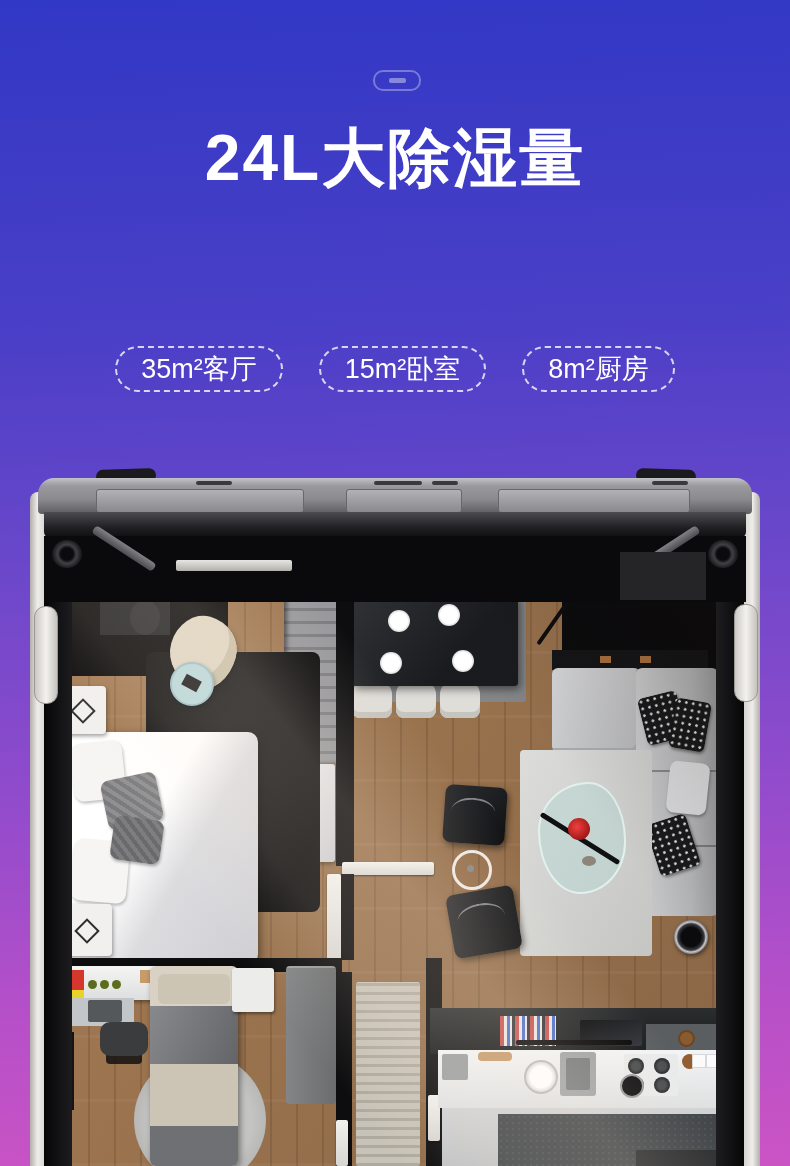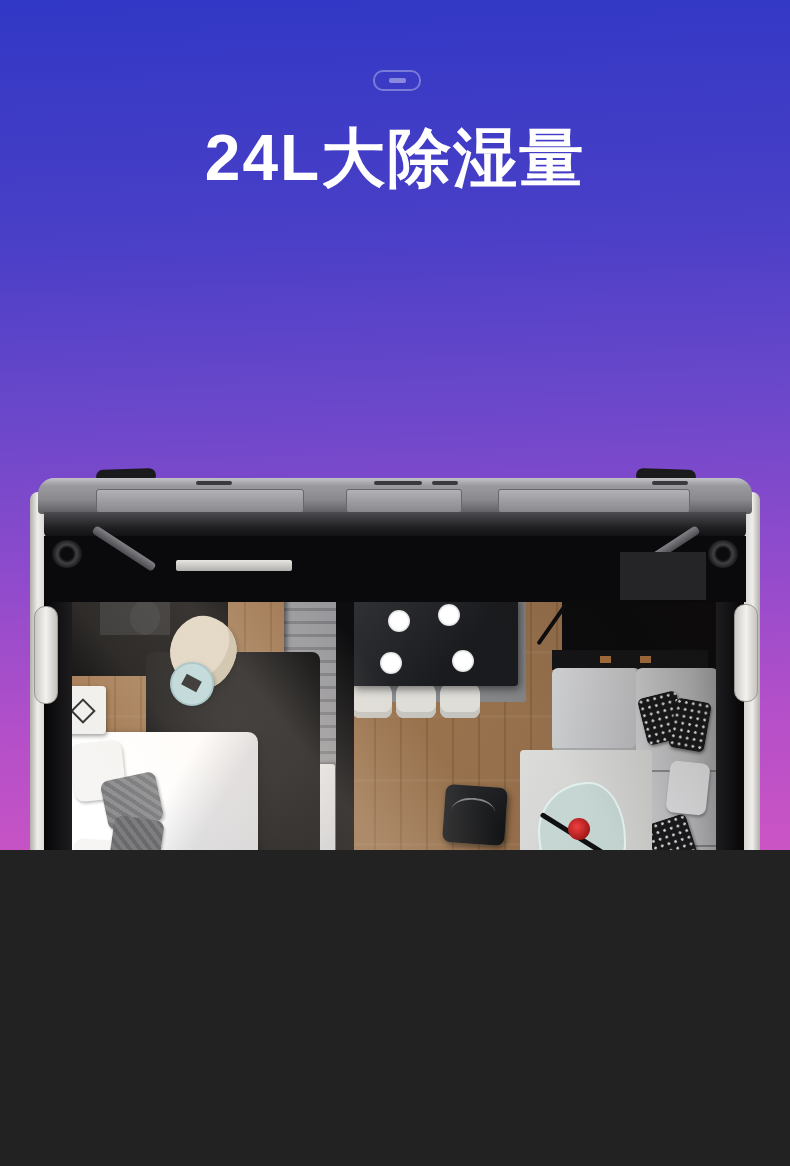"24L大除湿量" .page { height: 850px -> 1166px }
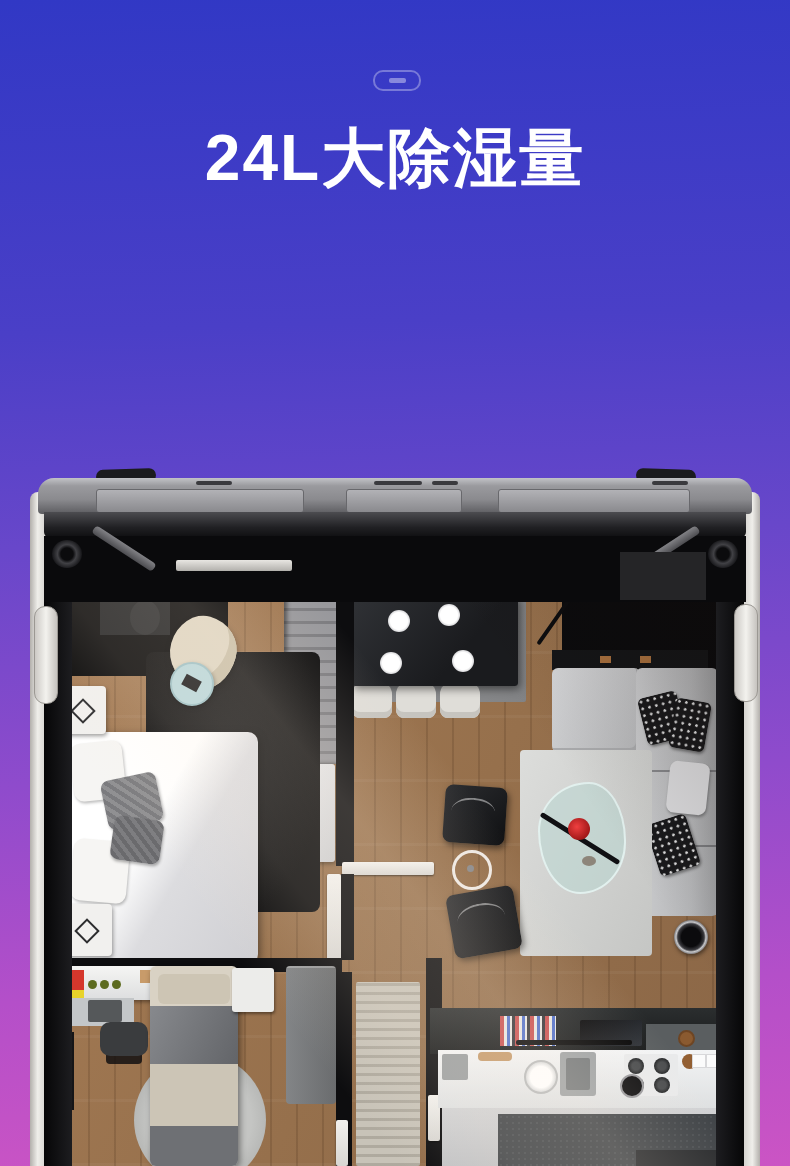"35m²客厅" div.abs { html: none -> <div> <div>35m²客厅</div> <div>15m²卧室</div> <div>8m²厨房</div> </div> }
